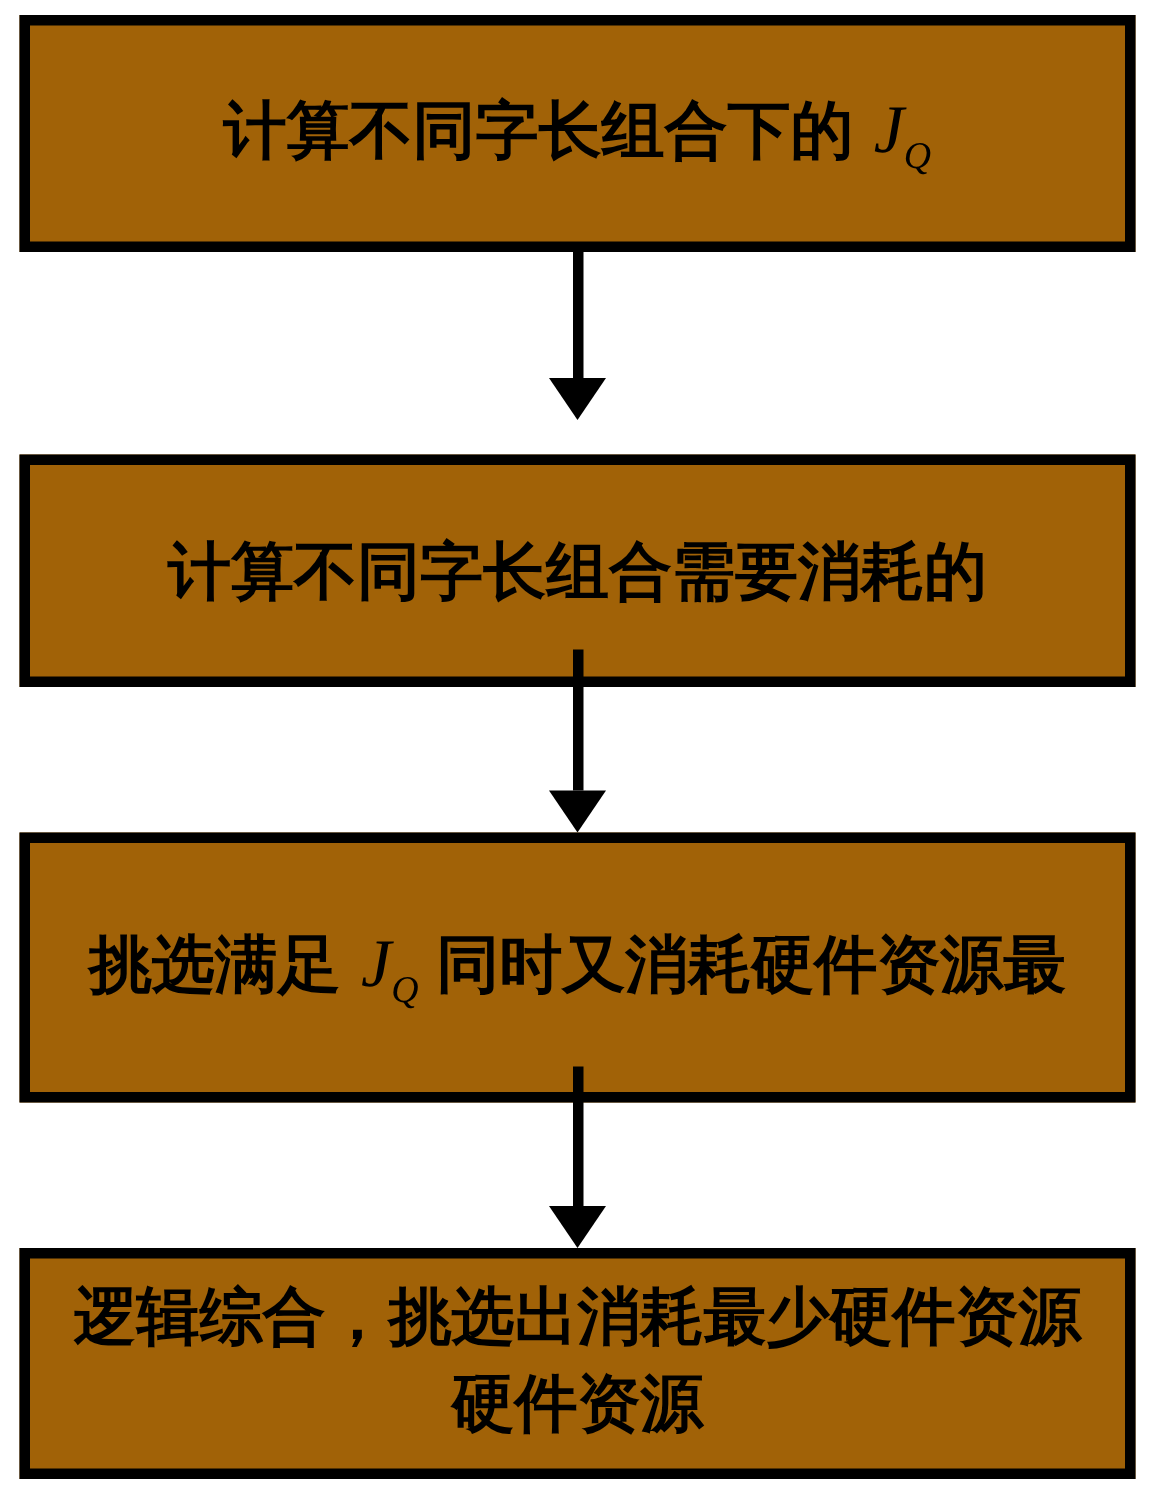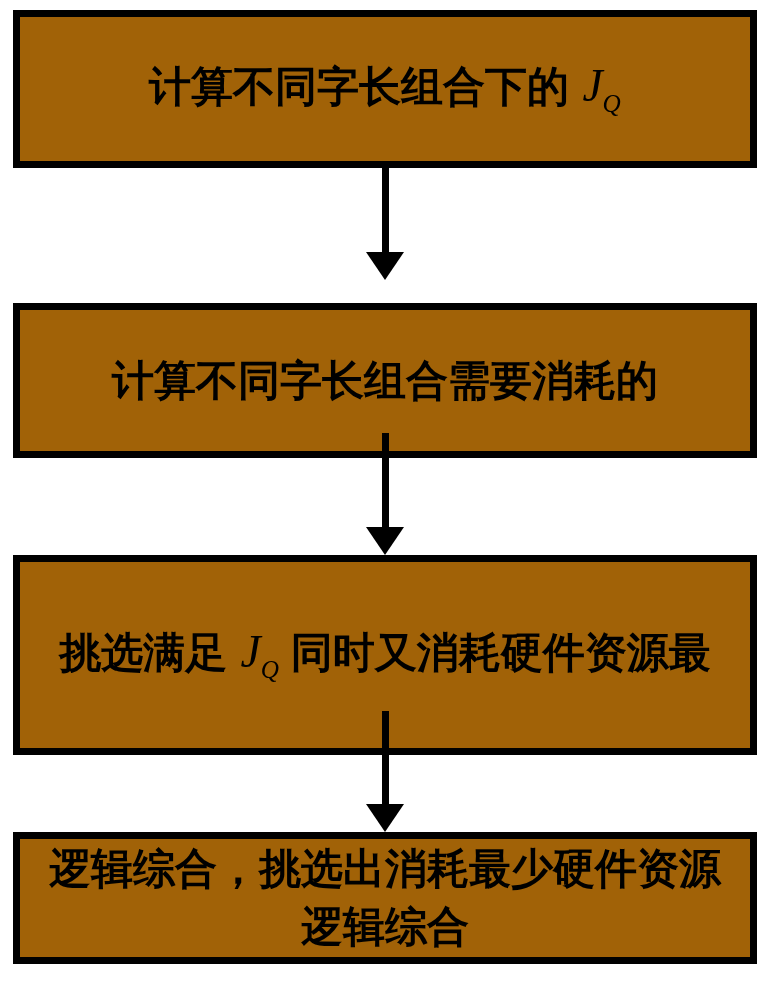"挑选满足 JQ 同时又消耗硬件资源最" .box-3 { height: 200px -> 180px }
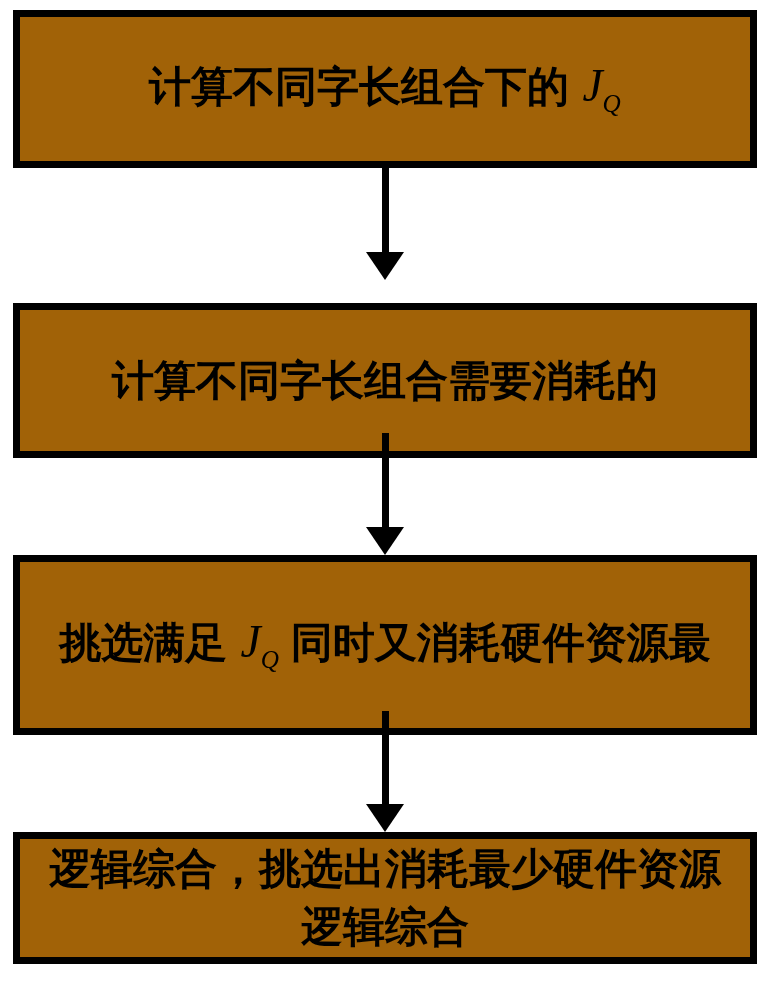"逻辑综合，挑选出消耗最少硬件资源" .box-4 { font-family: none -> Liberation Serif, serif; height: 132px -> 154px }
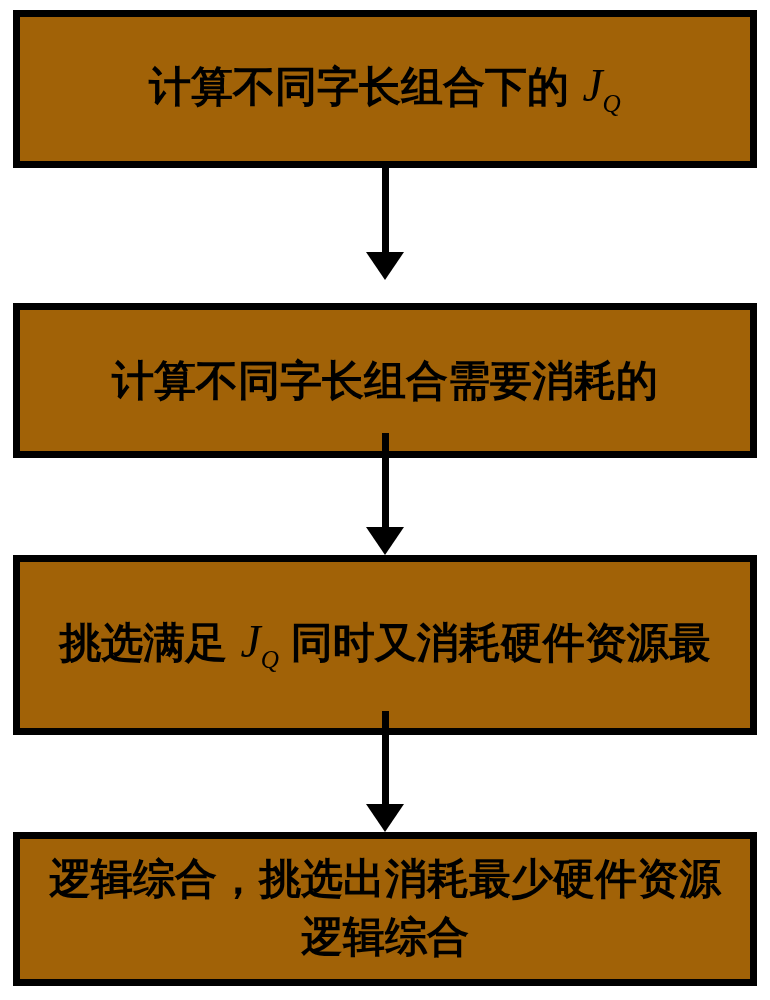"逻辑综合" span { text: 逻辑综合 -> 硬件资源 }
